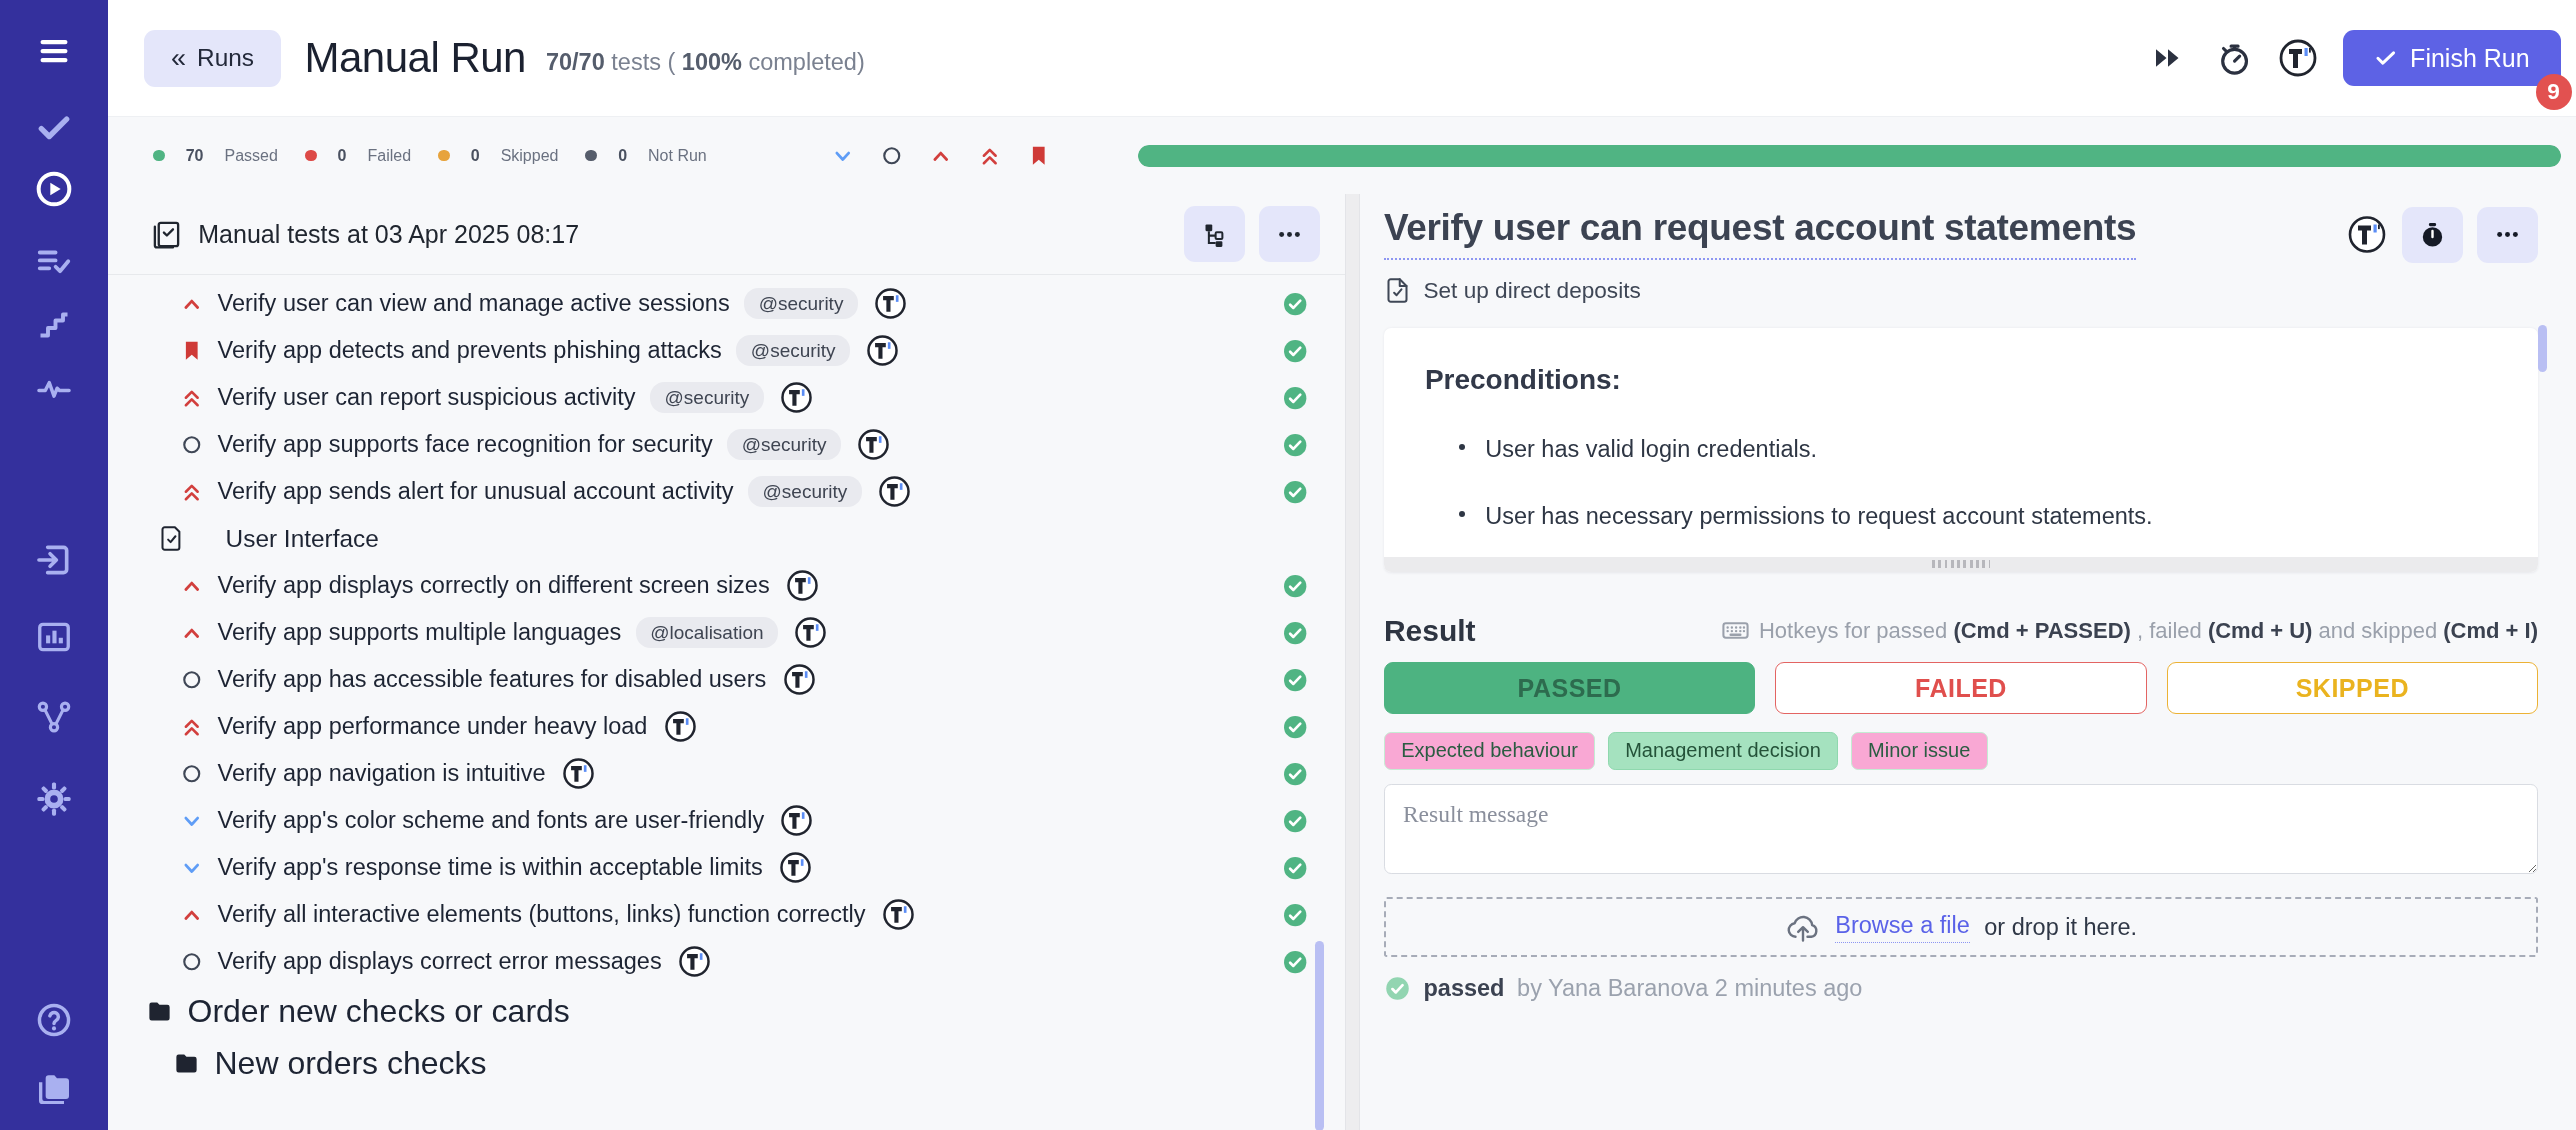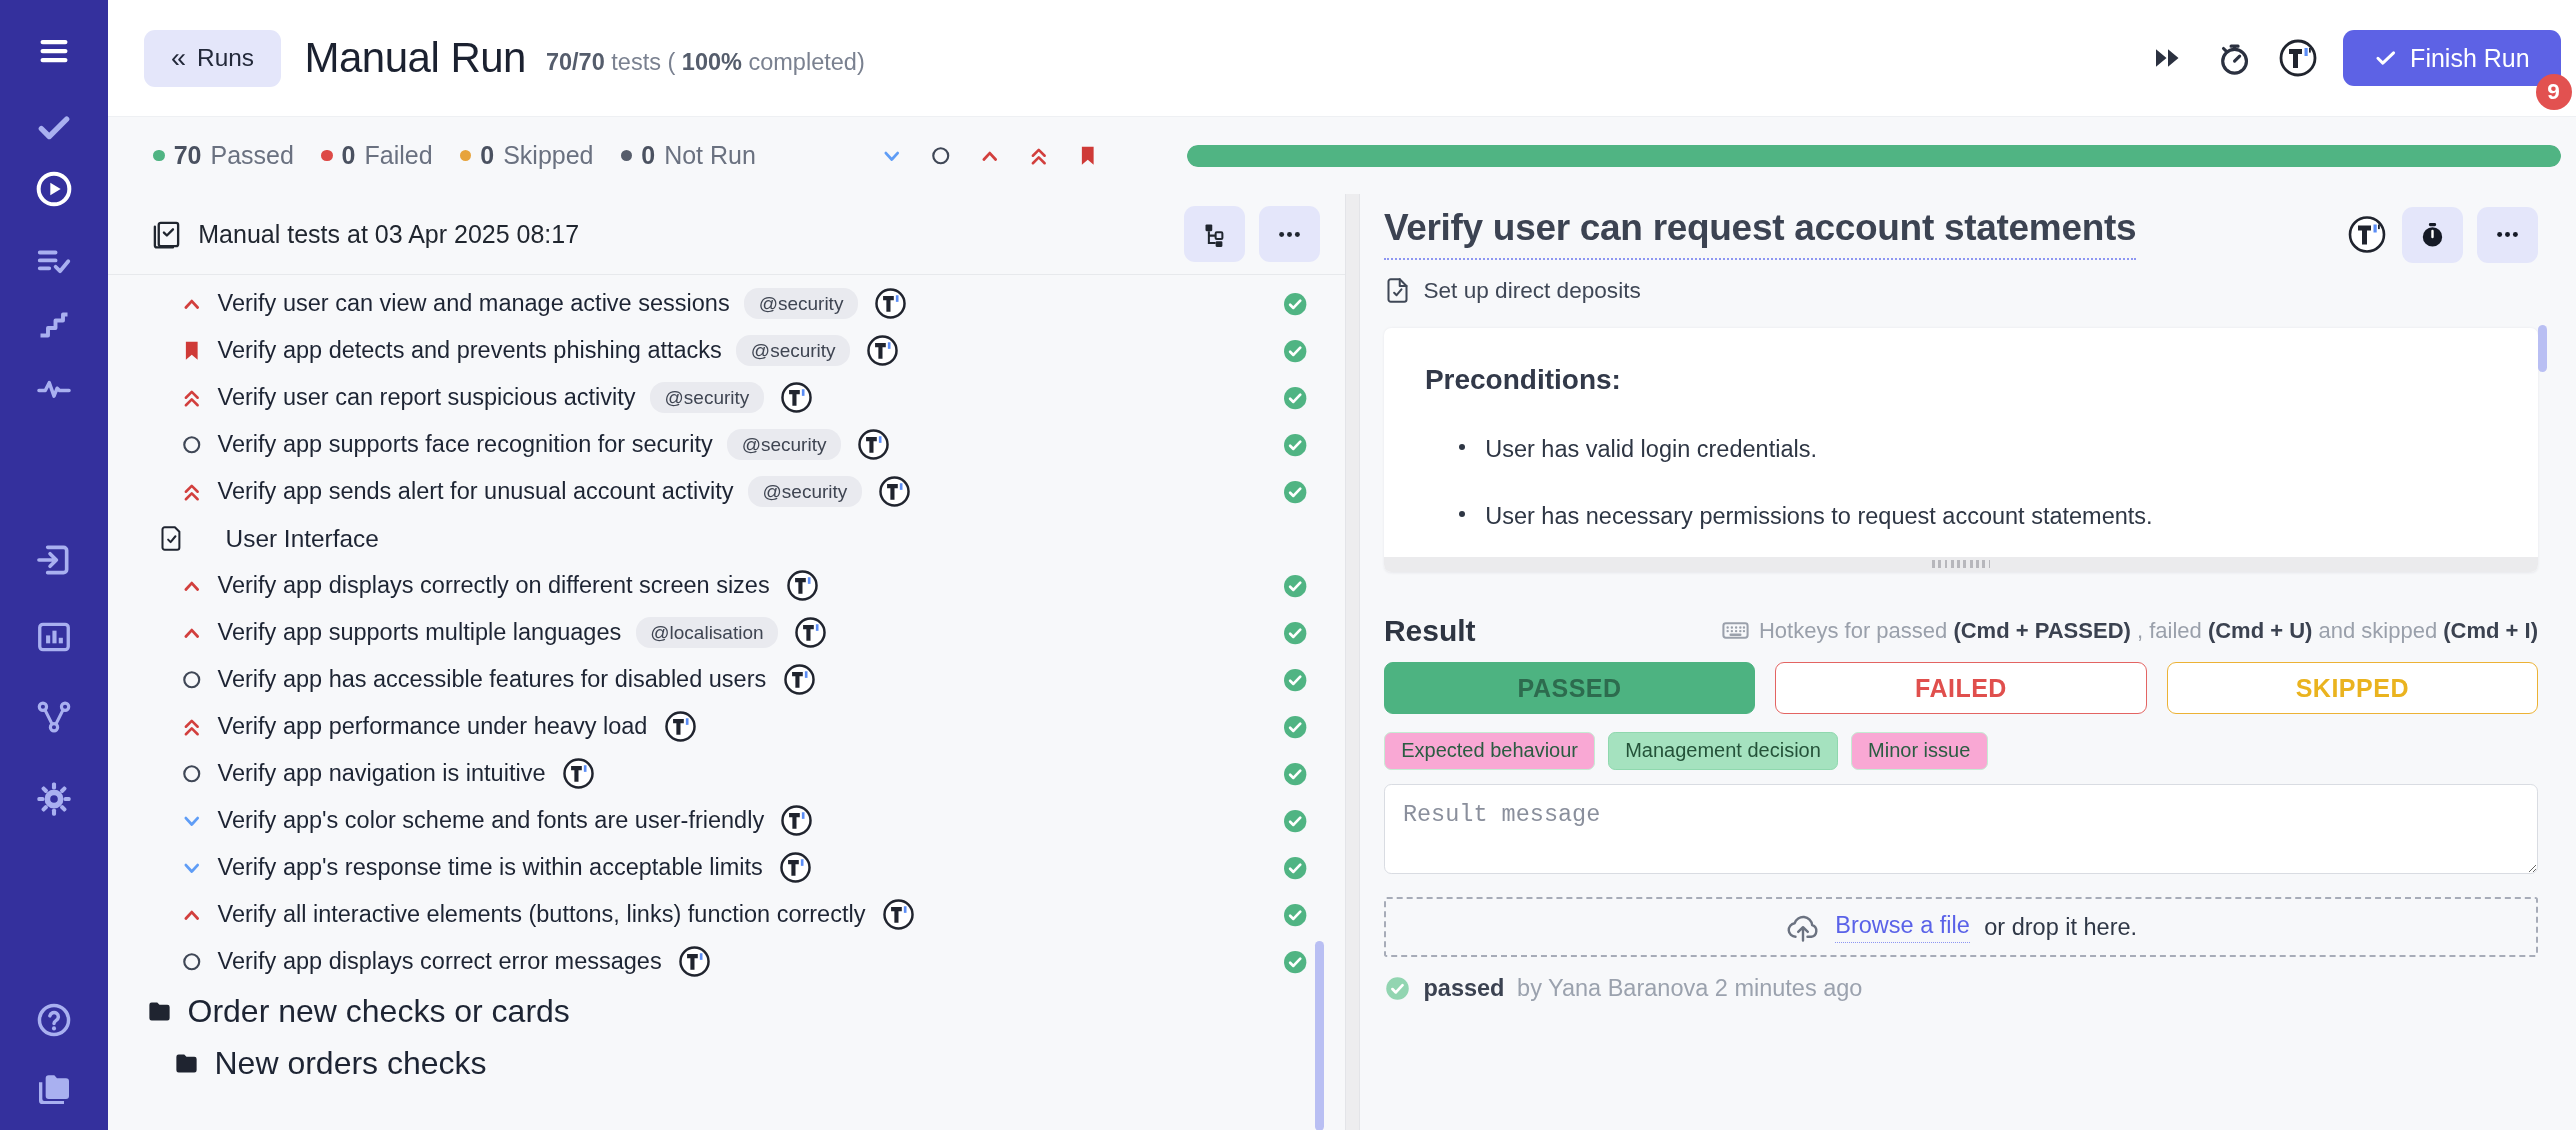"70" .stat { font-size: 25px -> 16px; gap: 9px -> 21px }
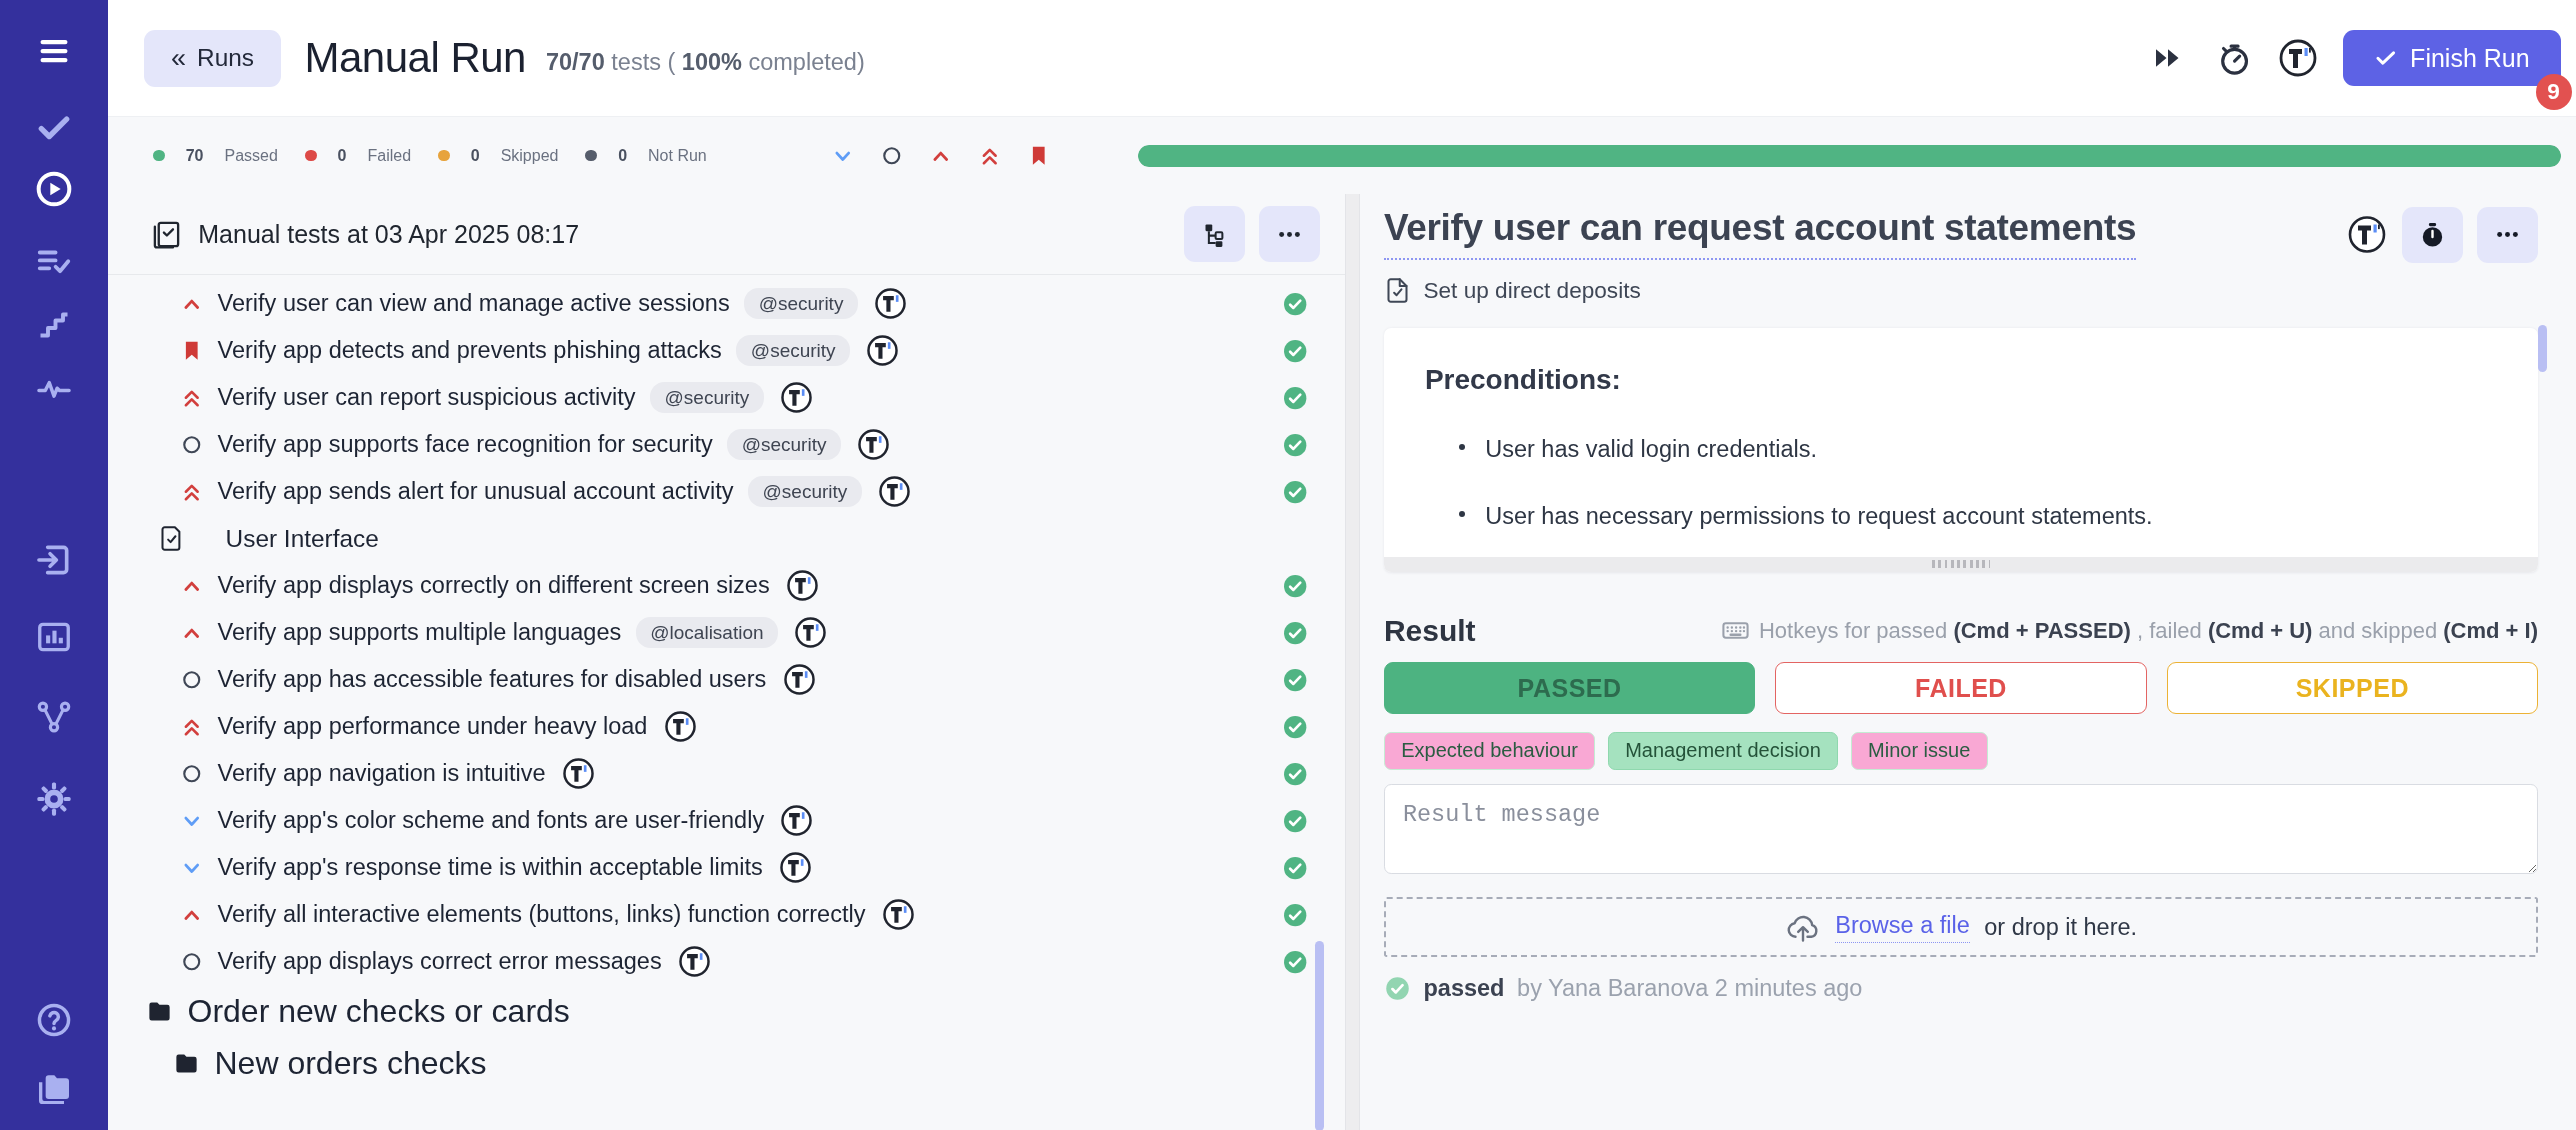"Result message" .result-msg { font-family: Liberation Mono, monospace -> Liberation Serif, serif }
